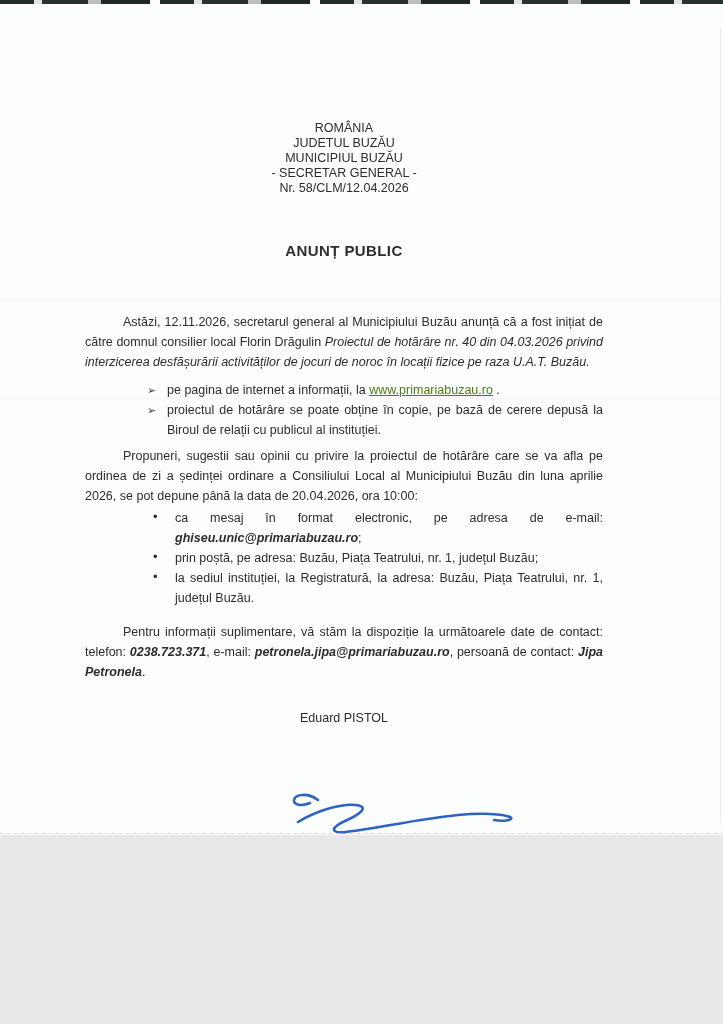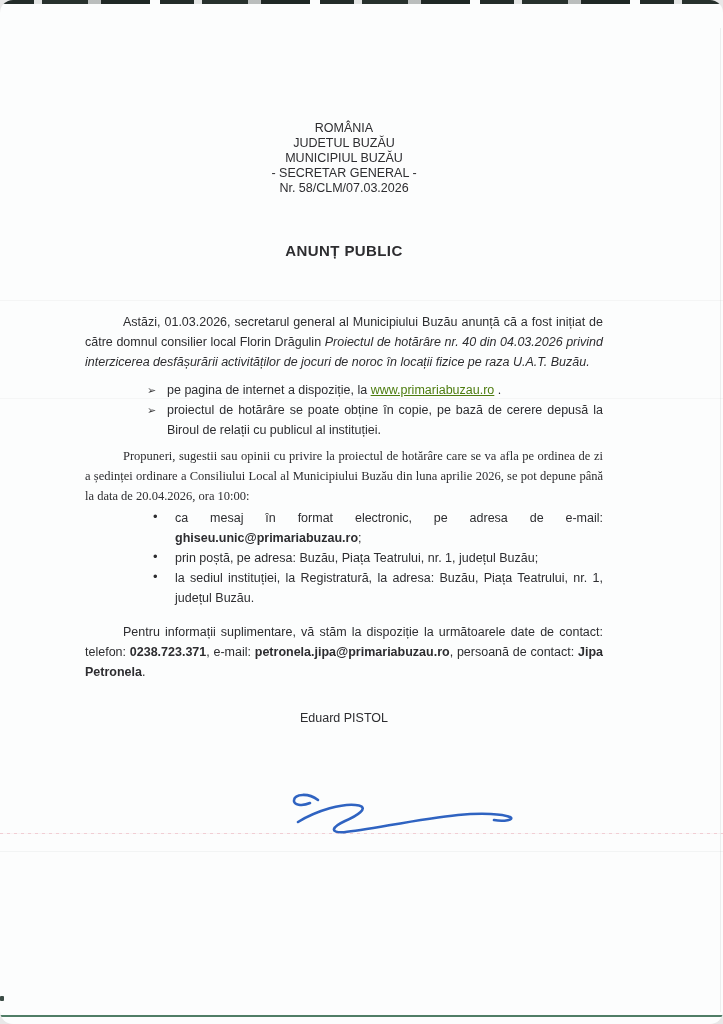"ROMÂNIA" .page { border-radius: 13px -> none; height: 1024px -> 835px }
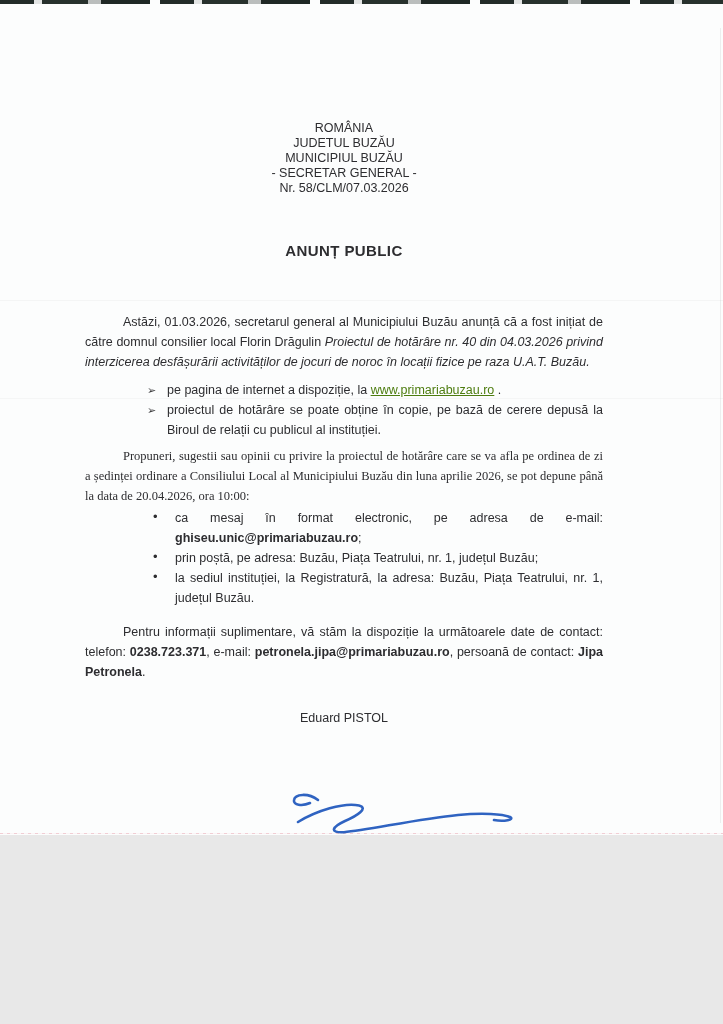"Nr. 58/CLM/07.03.2026" div { text: 58/CLM/07.03.2026 -> 58/CLM/12.04.2026 }
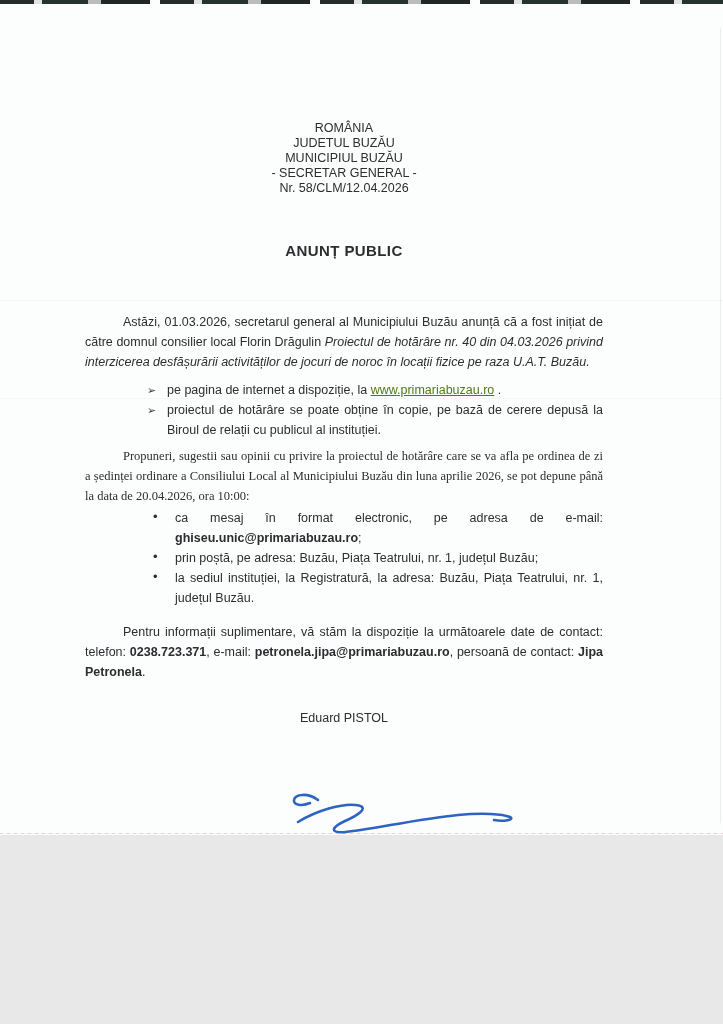"Astăzi, 01.03.2026, secretarul general" span { text: 01.03.2026 -> 12.11.2026 }
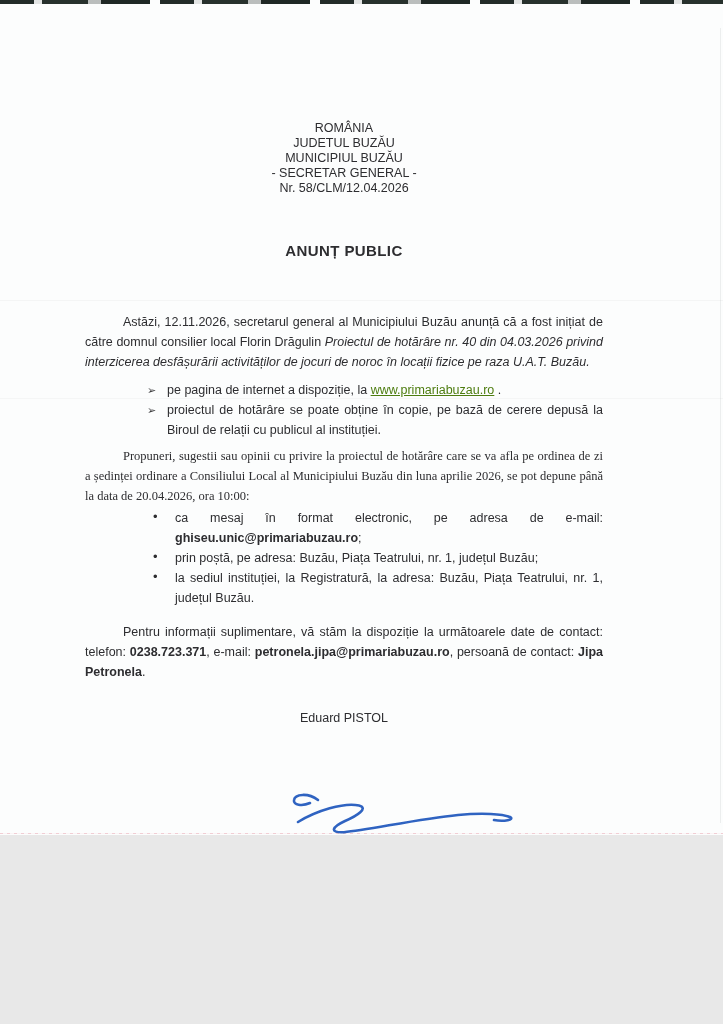"pe pagina de internet a" span { text: dispoziție -> informații }
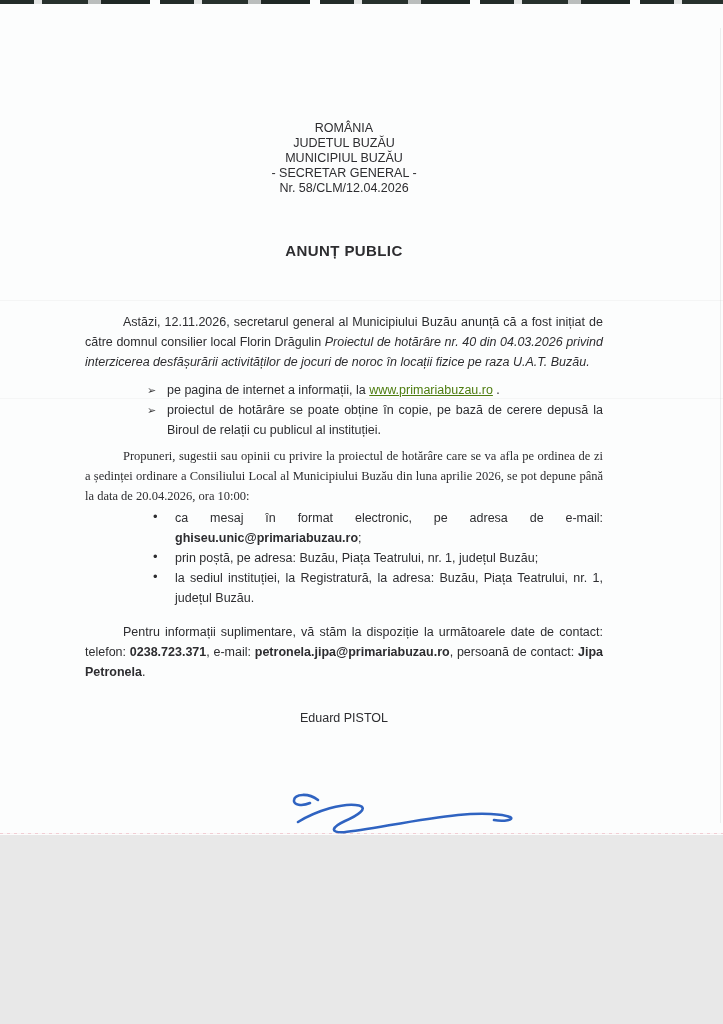"Propuneri, sugestii sau opinii cu" .proposals { font-family: Liberation Serif, serif -> none }
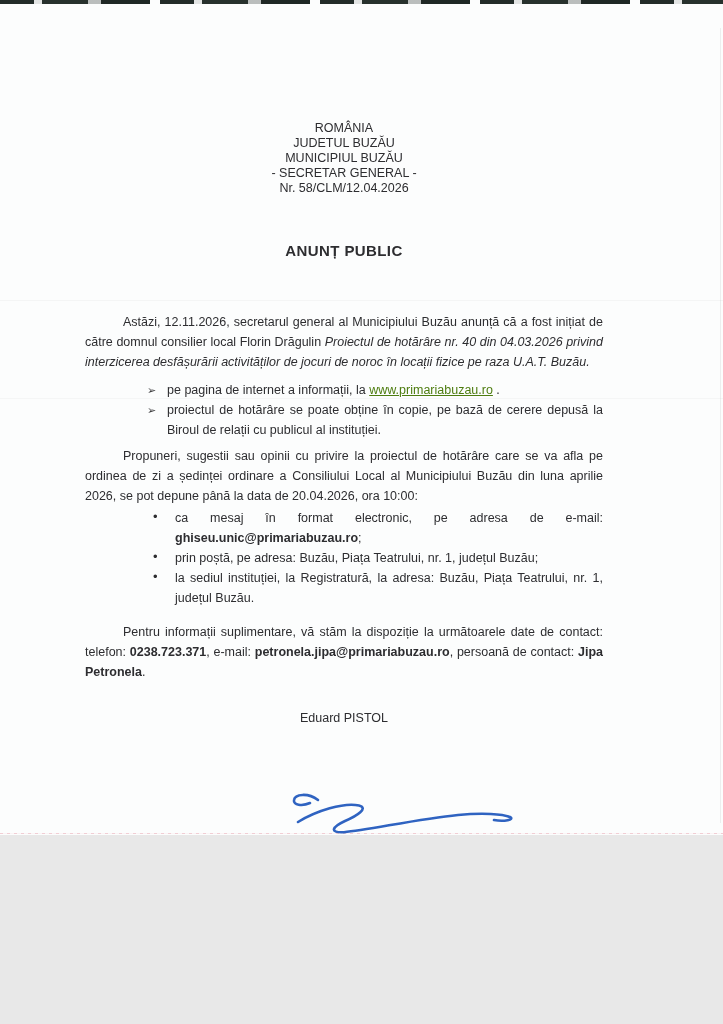"ghiseu.unic@primariabuzau.ro" .bi { font-style: none -> italic }
